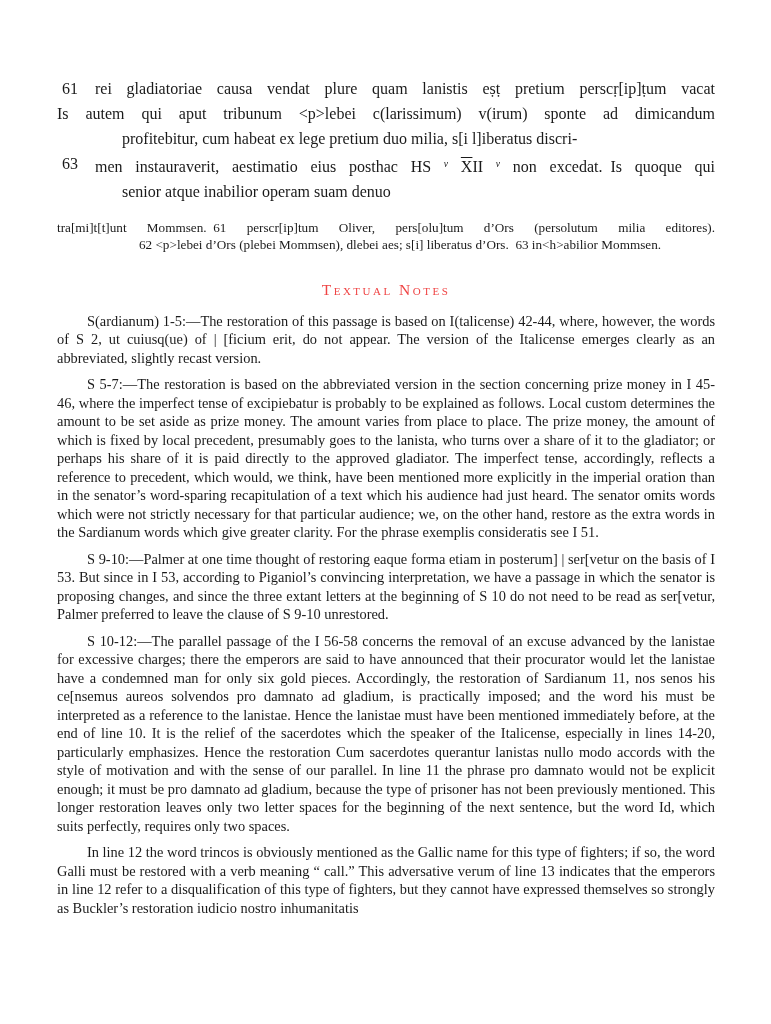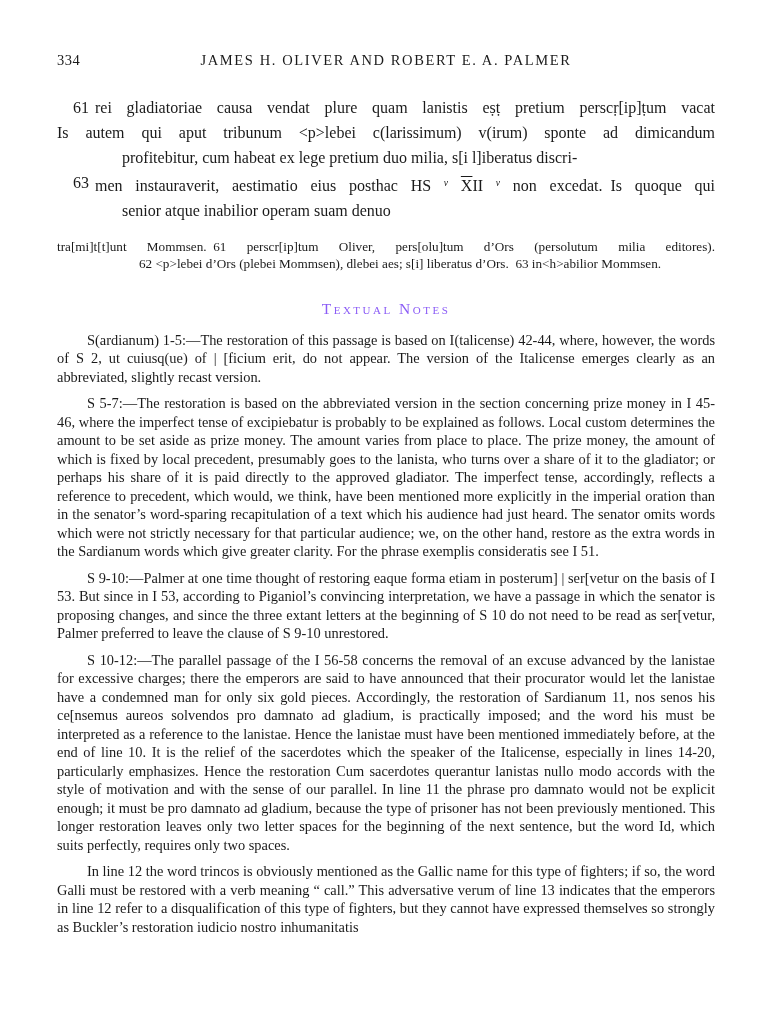"334" div.running-head { html: <div> <span>334</span> <span>JAMES H. OLIVER AND ROBERT E. A. PALMER</span> </div> -> none }
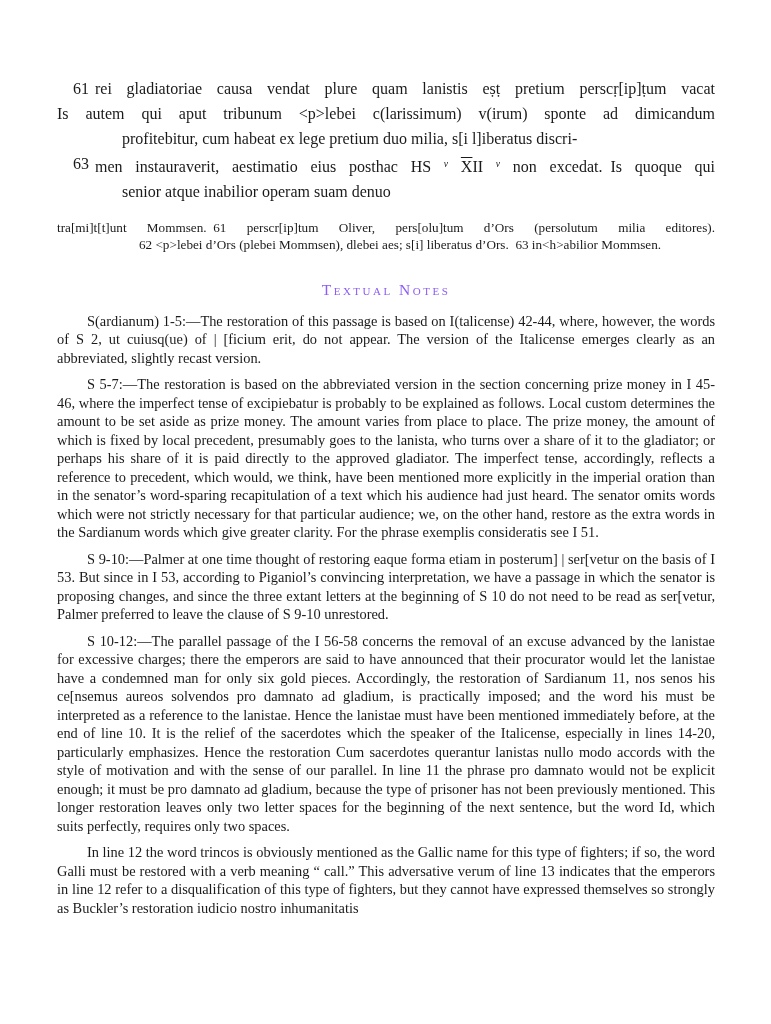"61" .ins-num { left: 16px -> 5px }
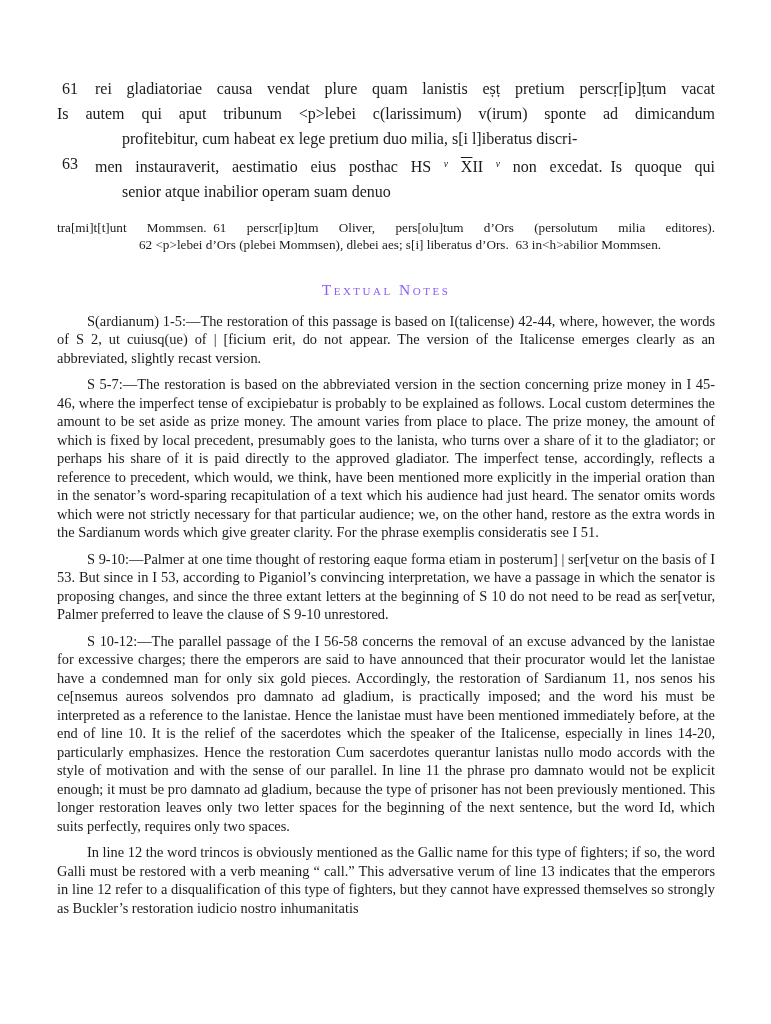"Textual Notes" .notes-heading { color: #8b5cf6 -> #ef4444 }
